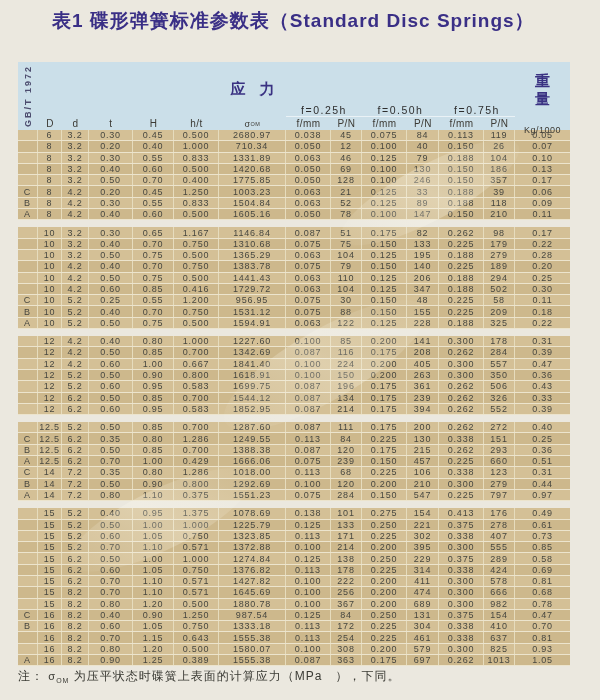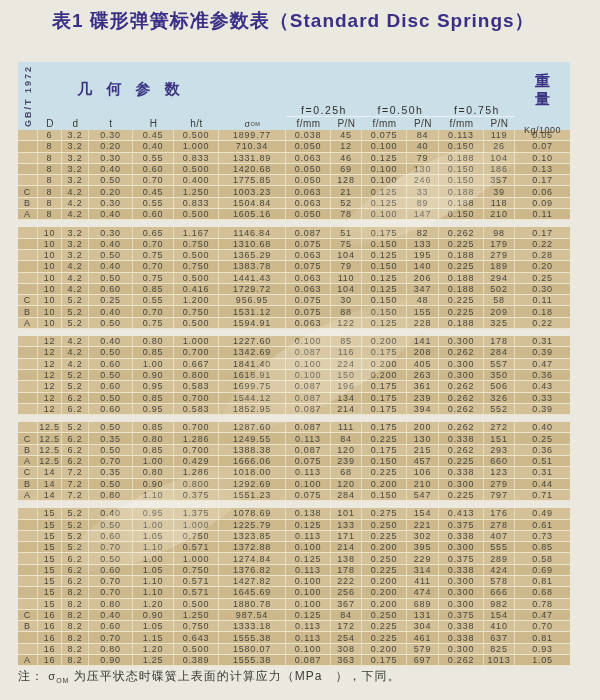"几 何 参 数" div.hcell { html: <div>几 何 参 数</div> -> none }
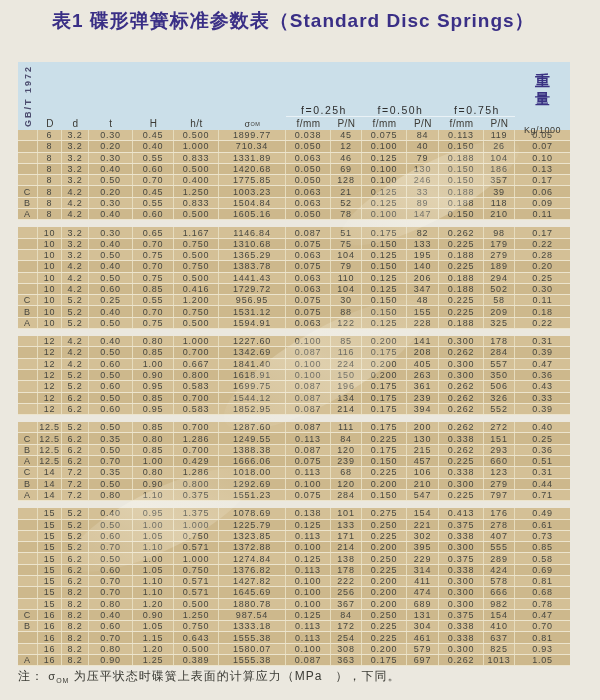"应 力" div.hcell { html: none -> <div>应 力</div> }
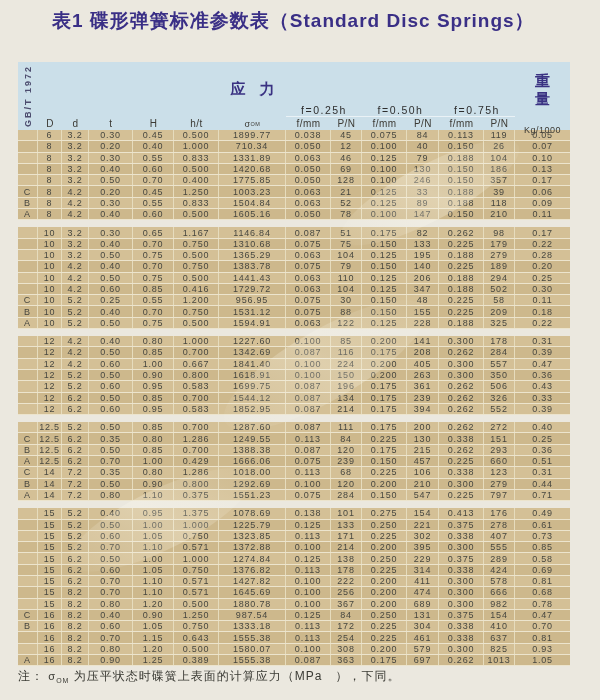"1899.77" div.cell { text: 1899.77 -> 2680.97 }
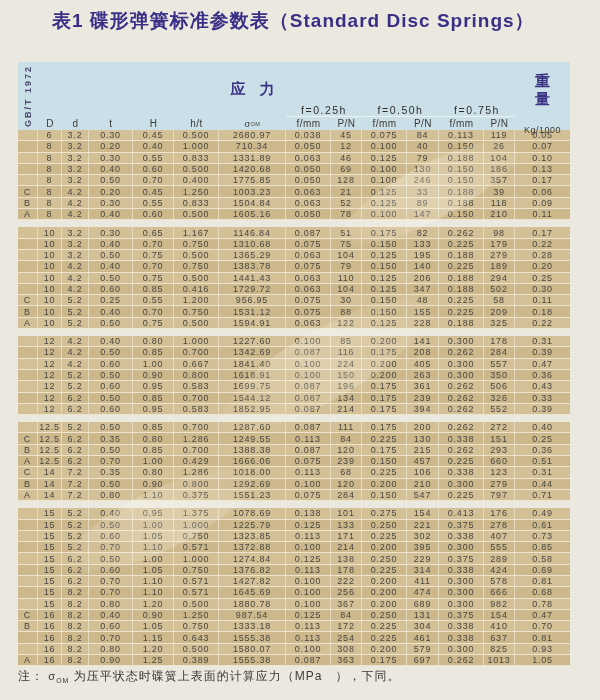"0.71" div.cell { text: 0.71 -> 0.97 }
